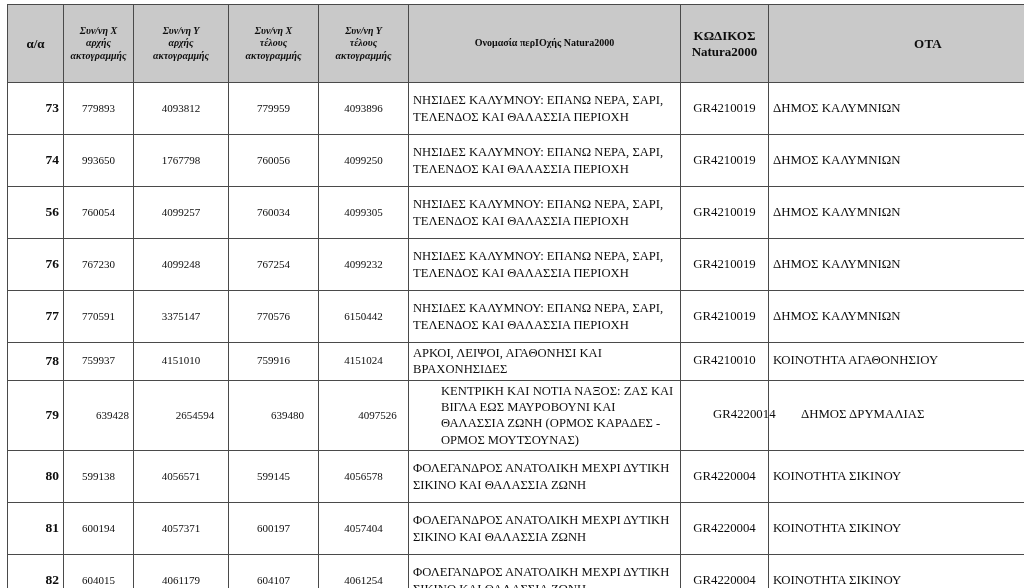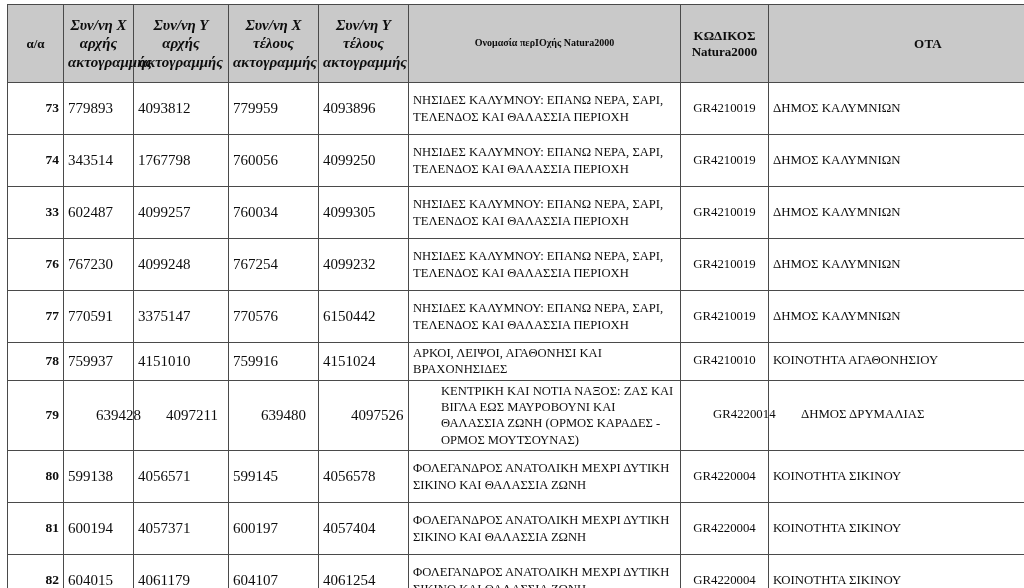"Συν/νη Χ" thead th.hdr-coord { font-size: 15px -> 10px }
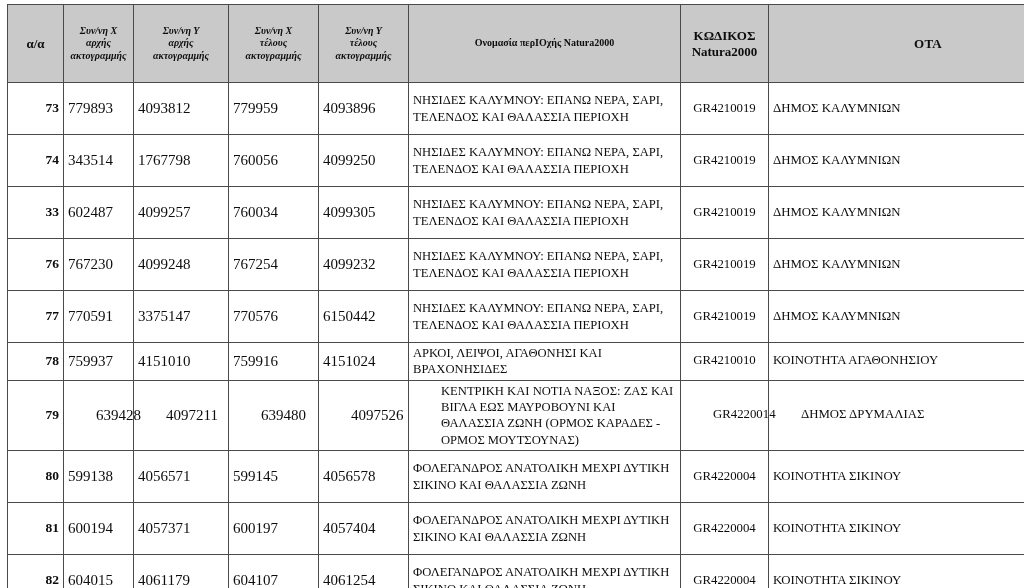"779893" td.cell-num { font-size: 15px -> 11px; text-align: none -> center }
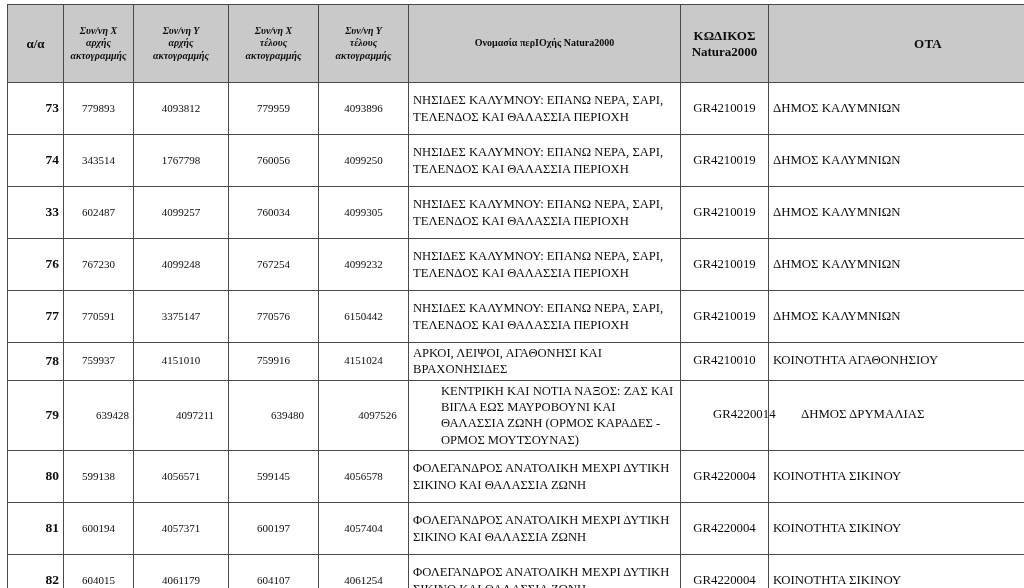"343514" td.cell-num { text: 343514 -> 993650 }
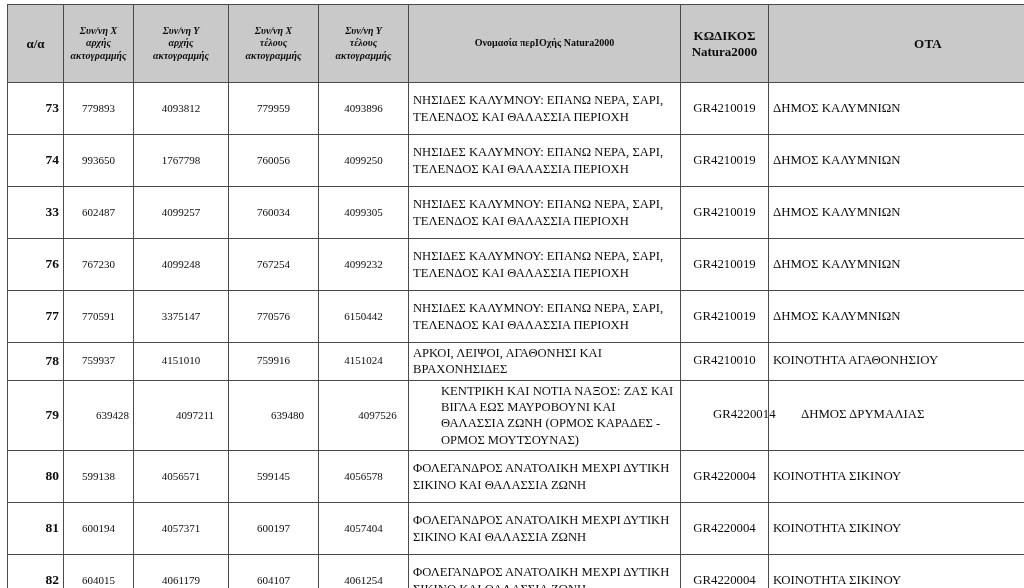"33" td.cell-aa { text: 33 -> 56 }
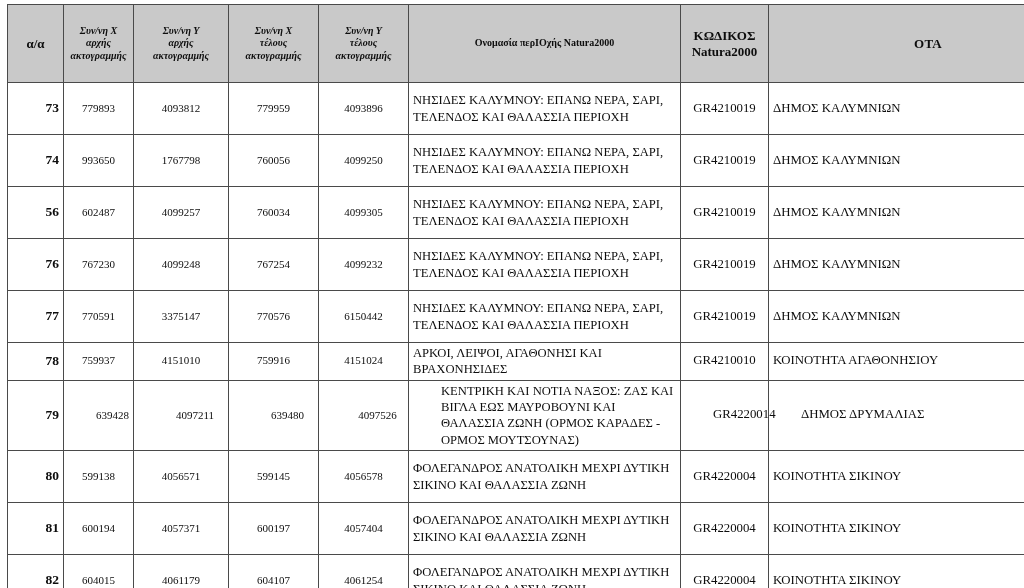"602487" td.cell-num { text: 602487 -> 760054 }
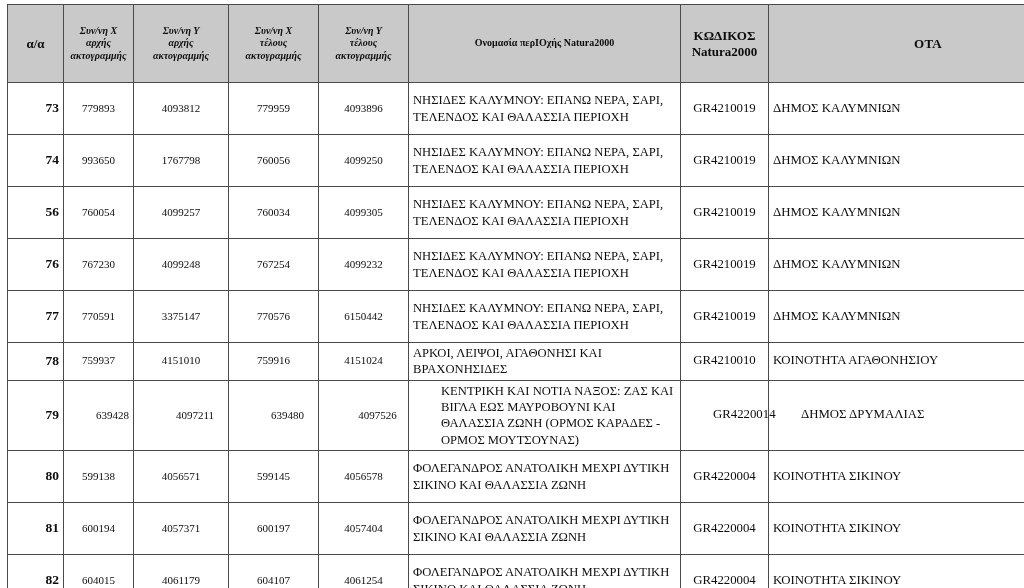"4097211" td.cell-num { text: 4097211 -> 2654594 }
